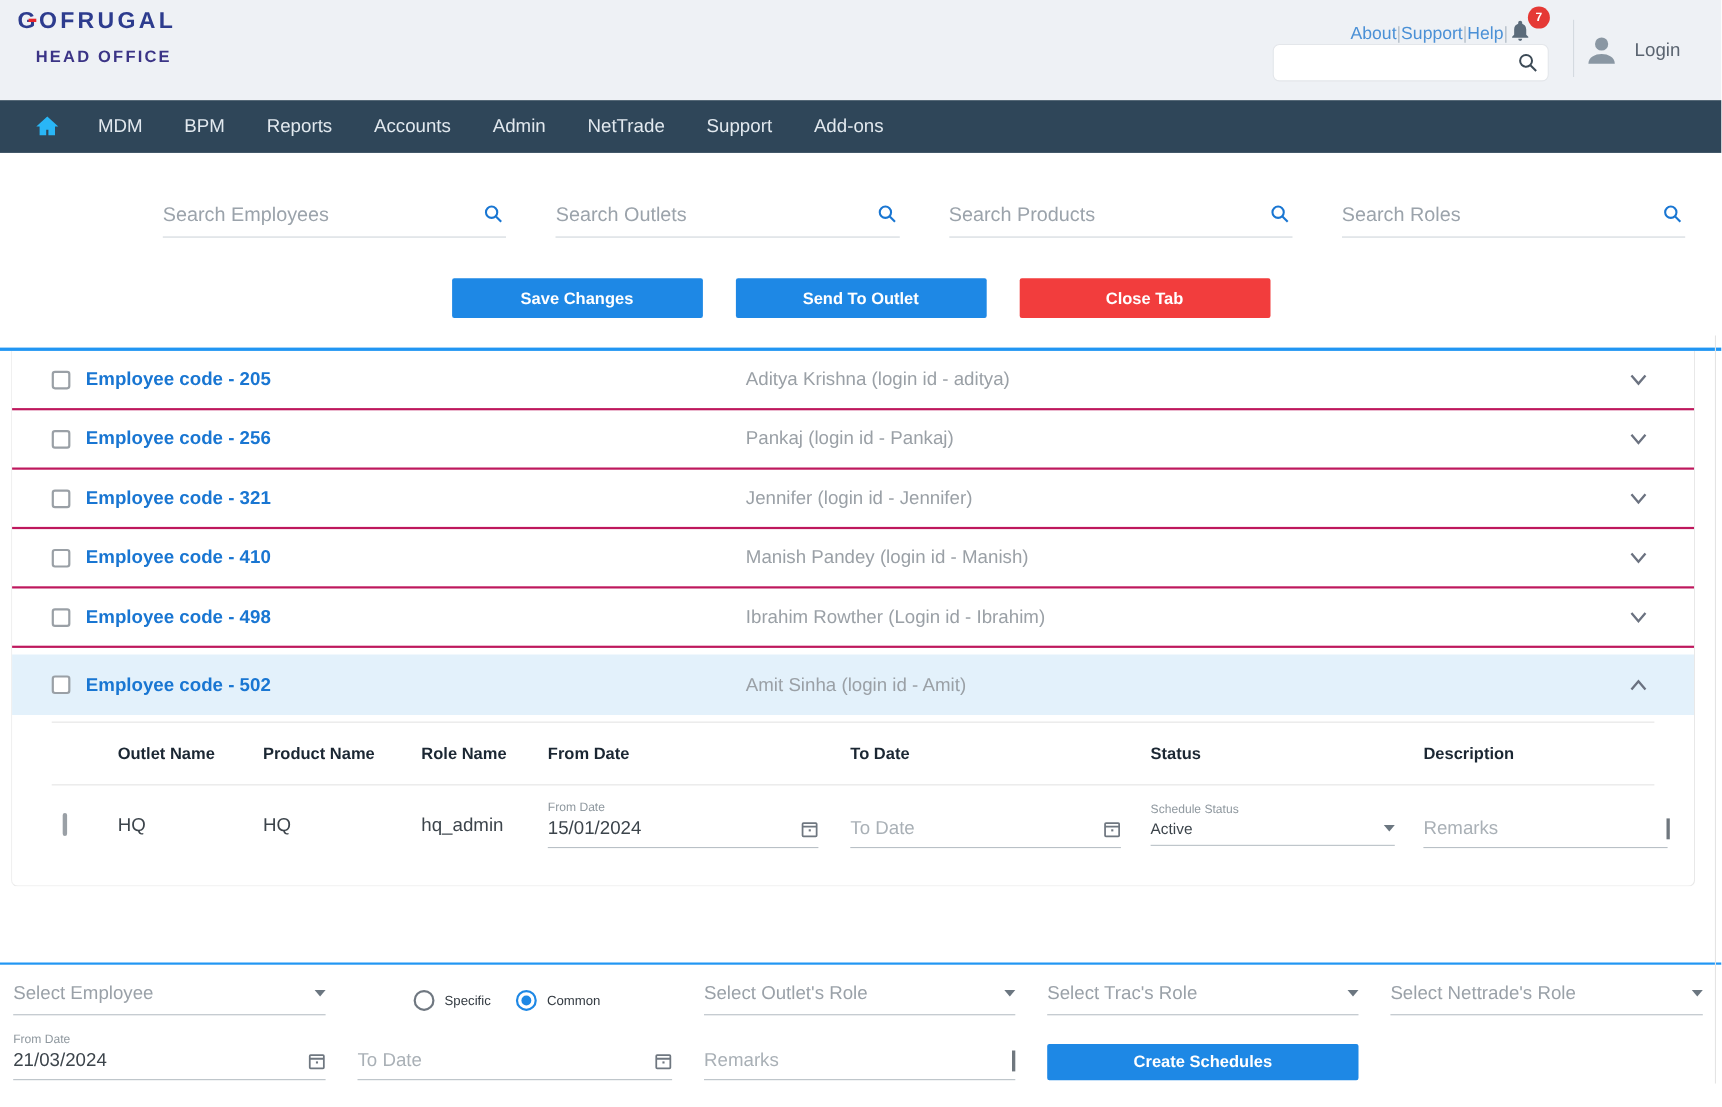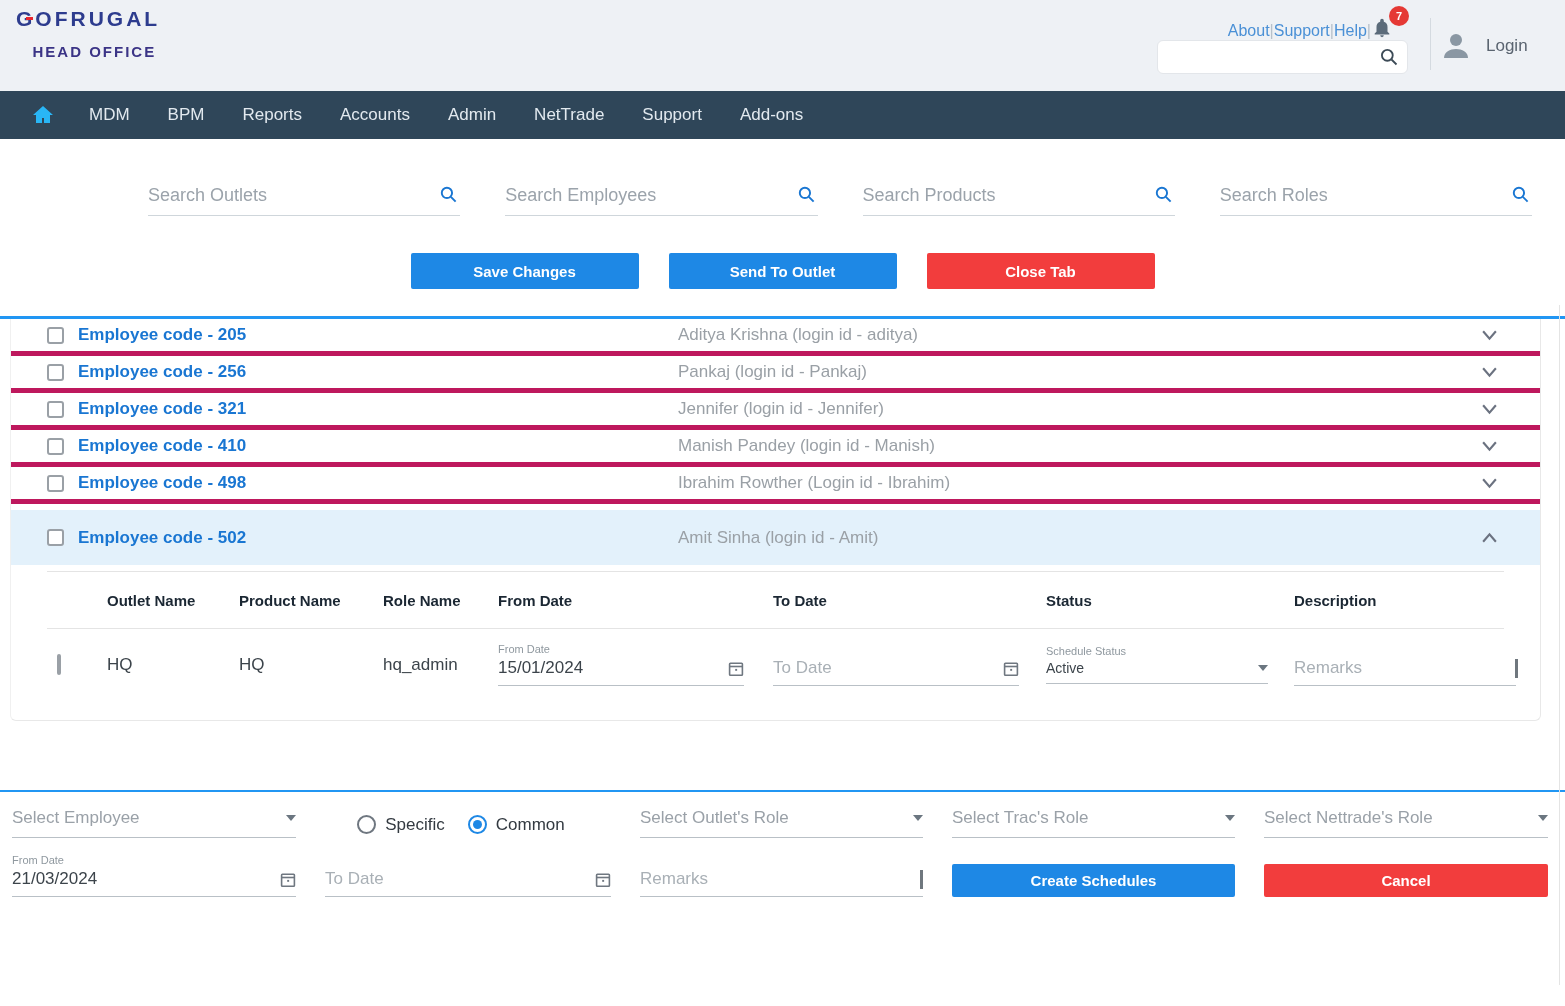"Search Outlets" div.u-field { order: before "Search Employees" -> after "Search Employees" }
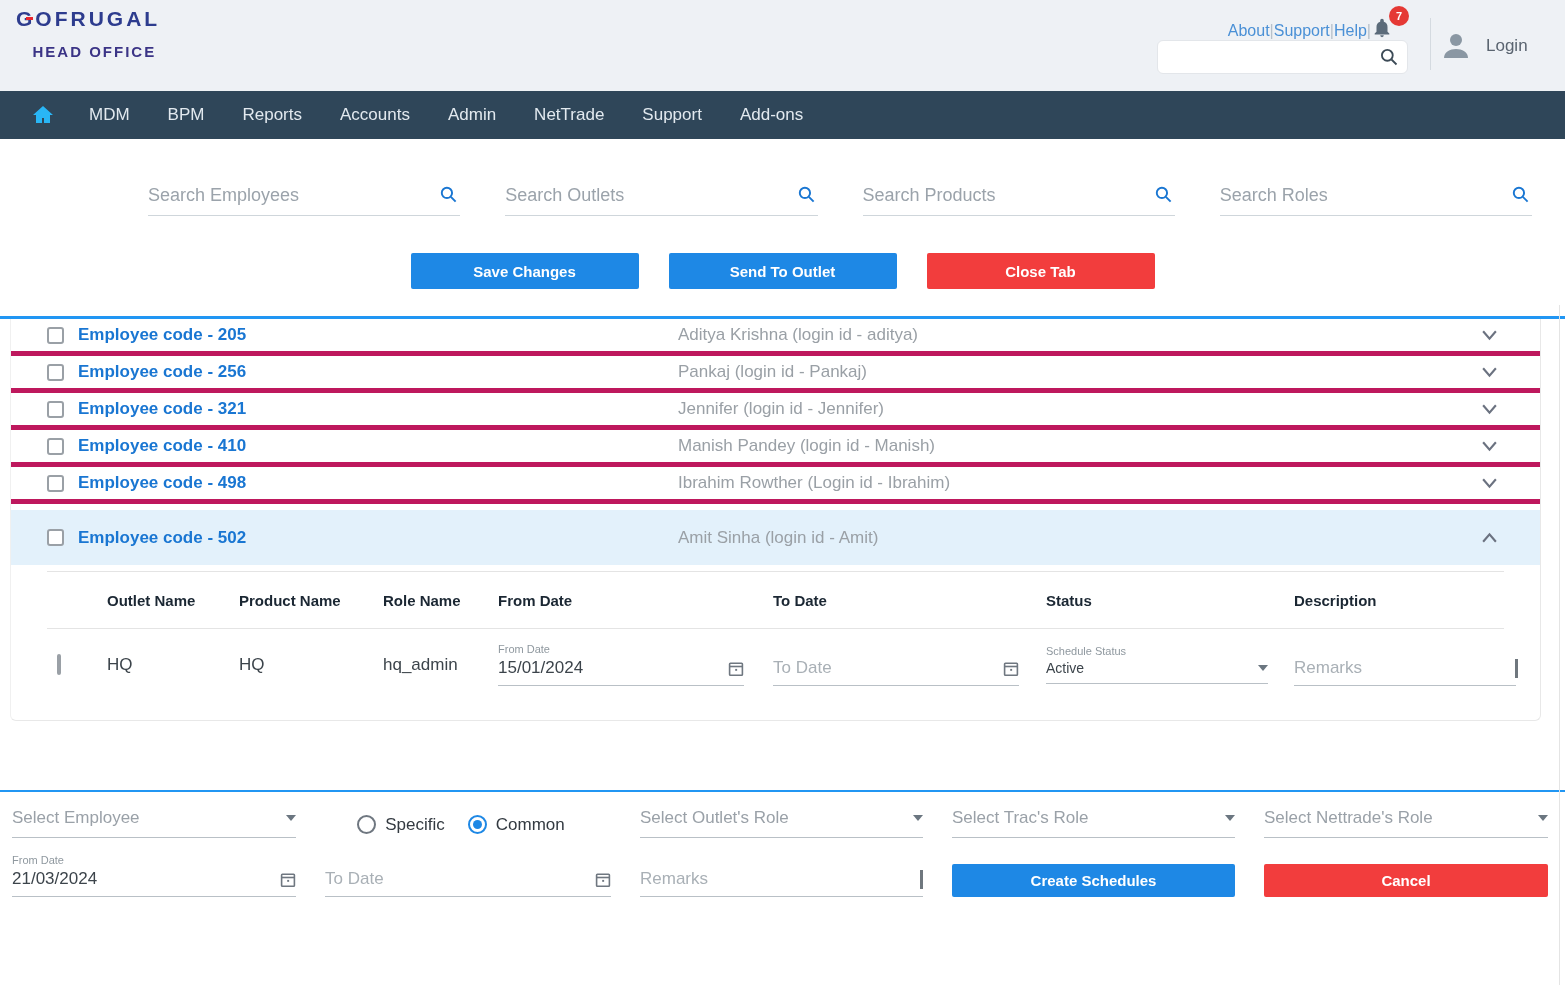"Employee code - 205" .emp-row { border-bottom: 5px solid #be185d -> 2px solid #be185d; height: 37px -> 54px }
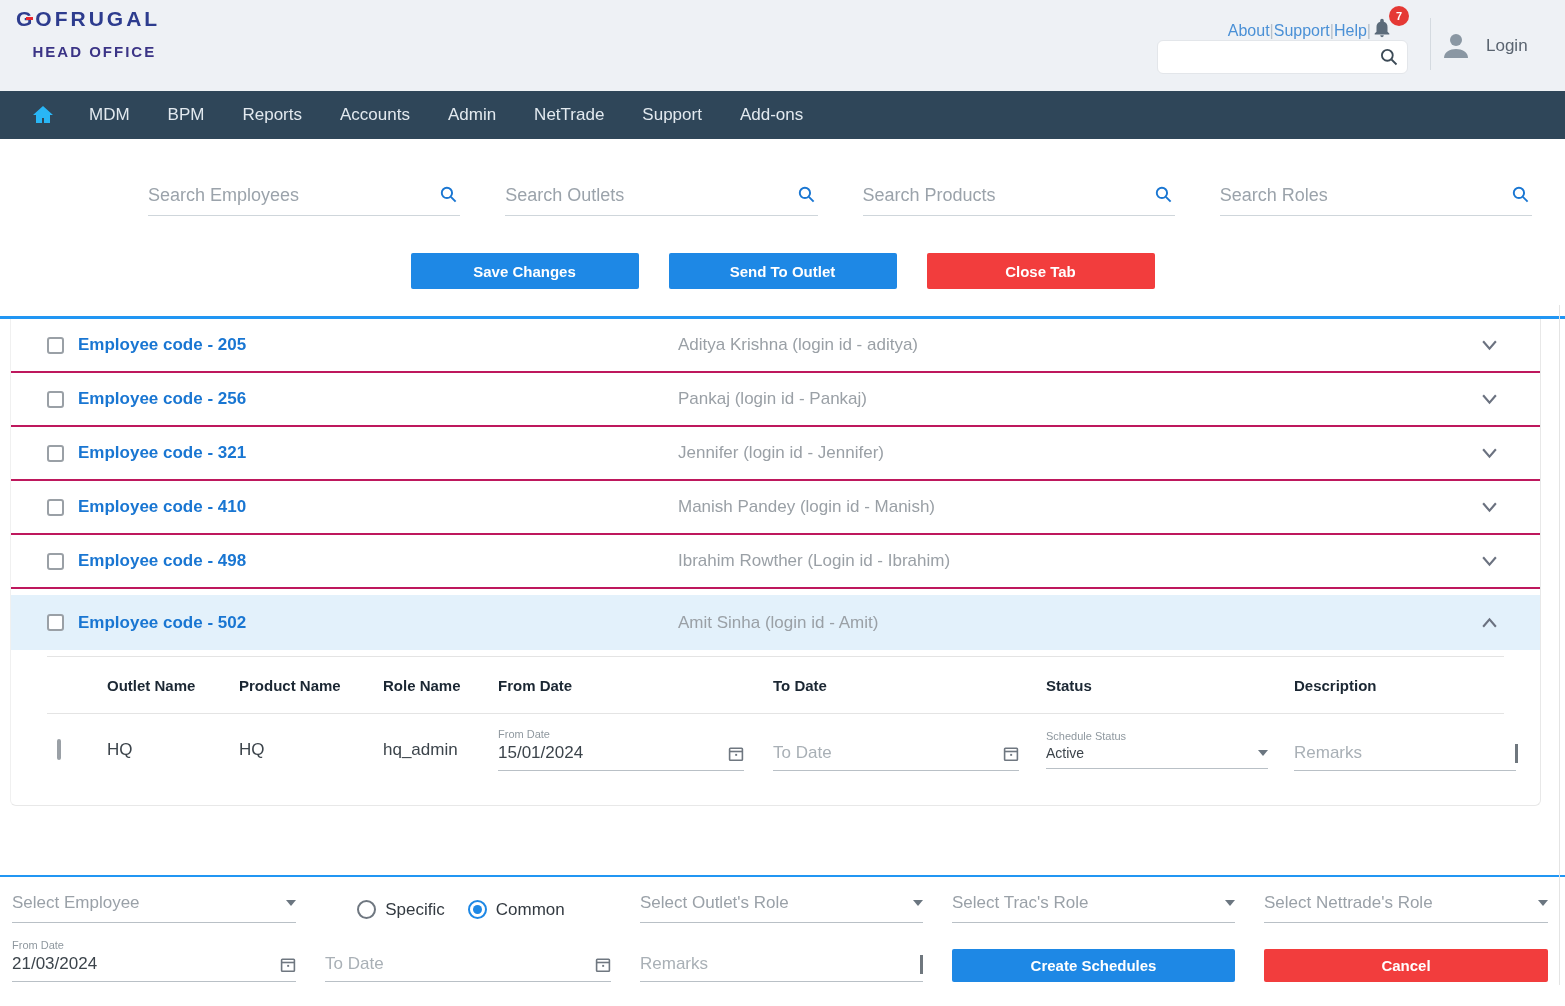"Specific" .radio-label { font-size: 17px -> 12px }
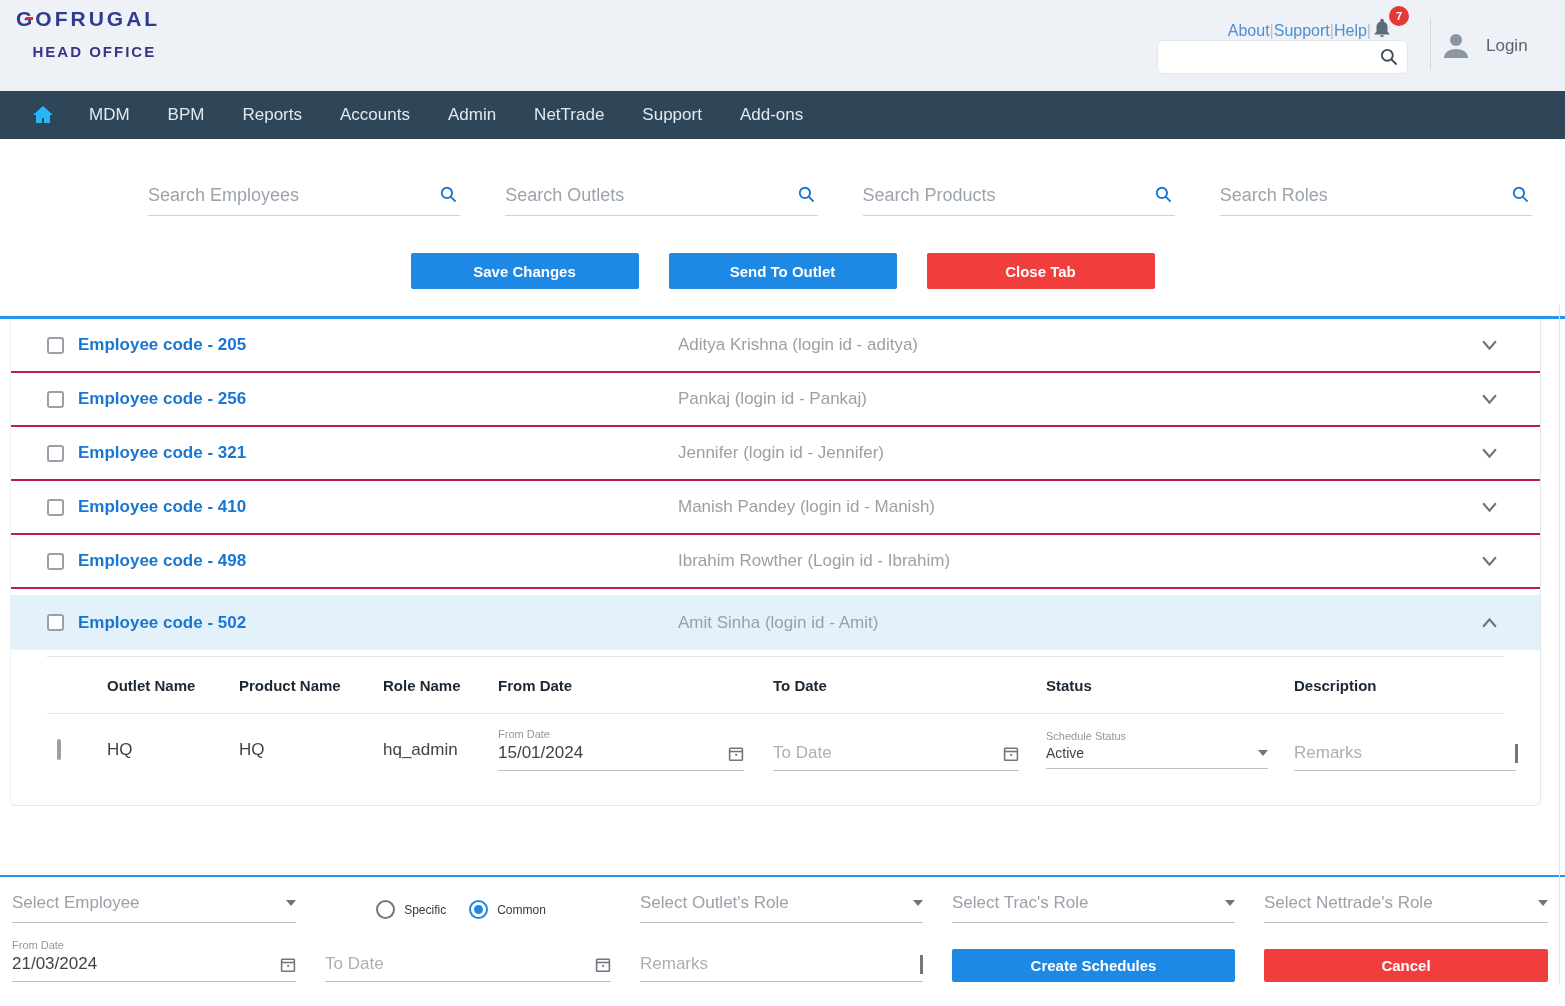"Cancel" button.btn { html: <button>Cancel</button> -> none }
